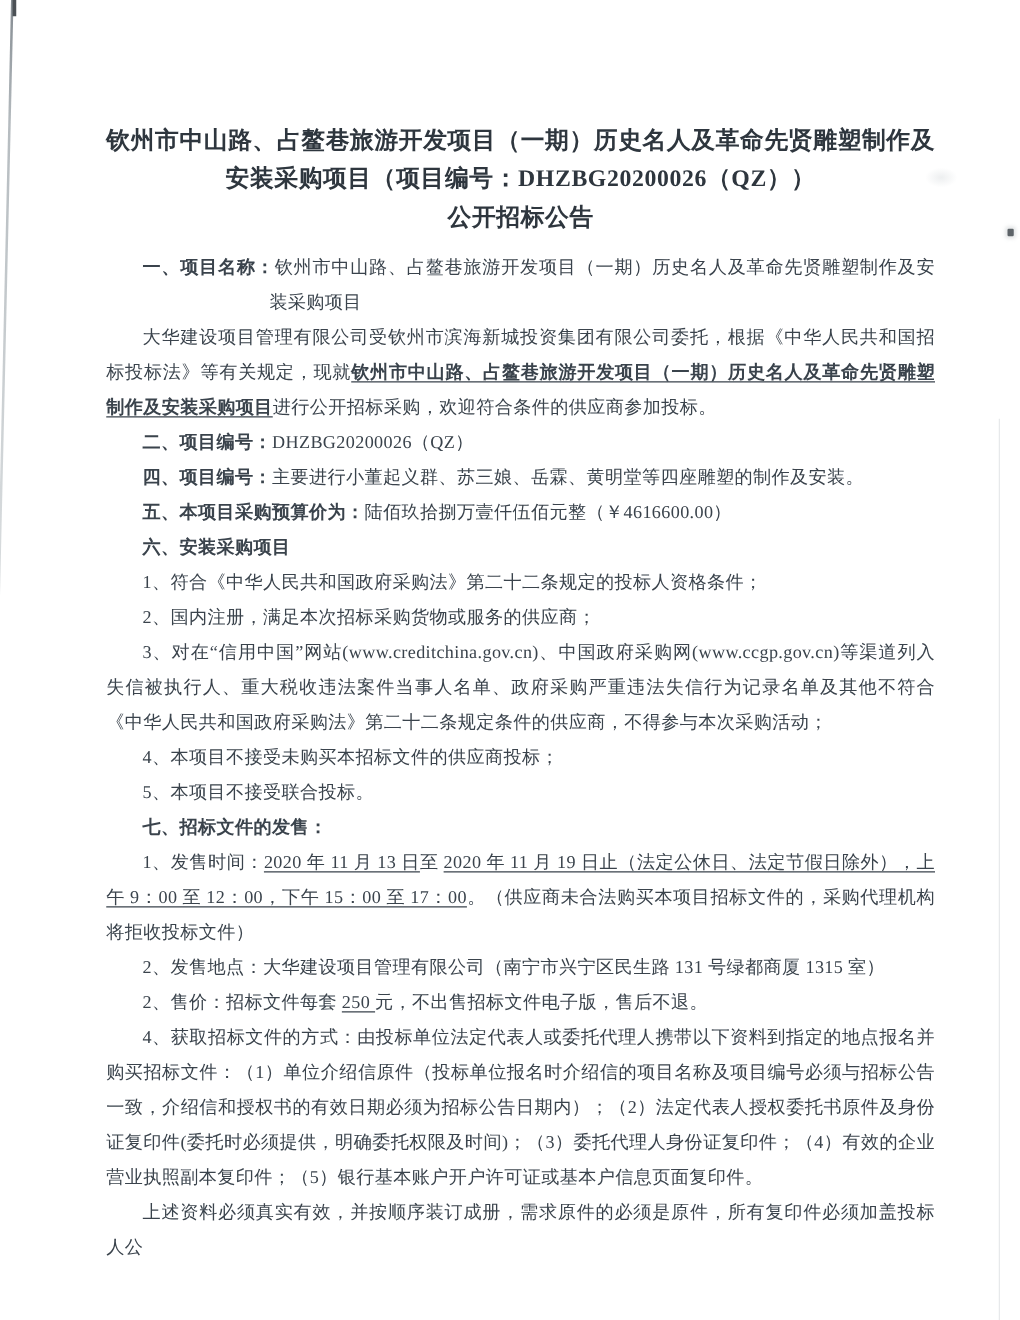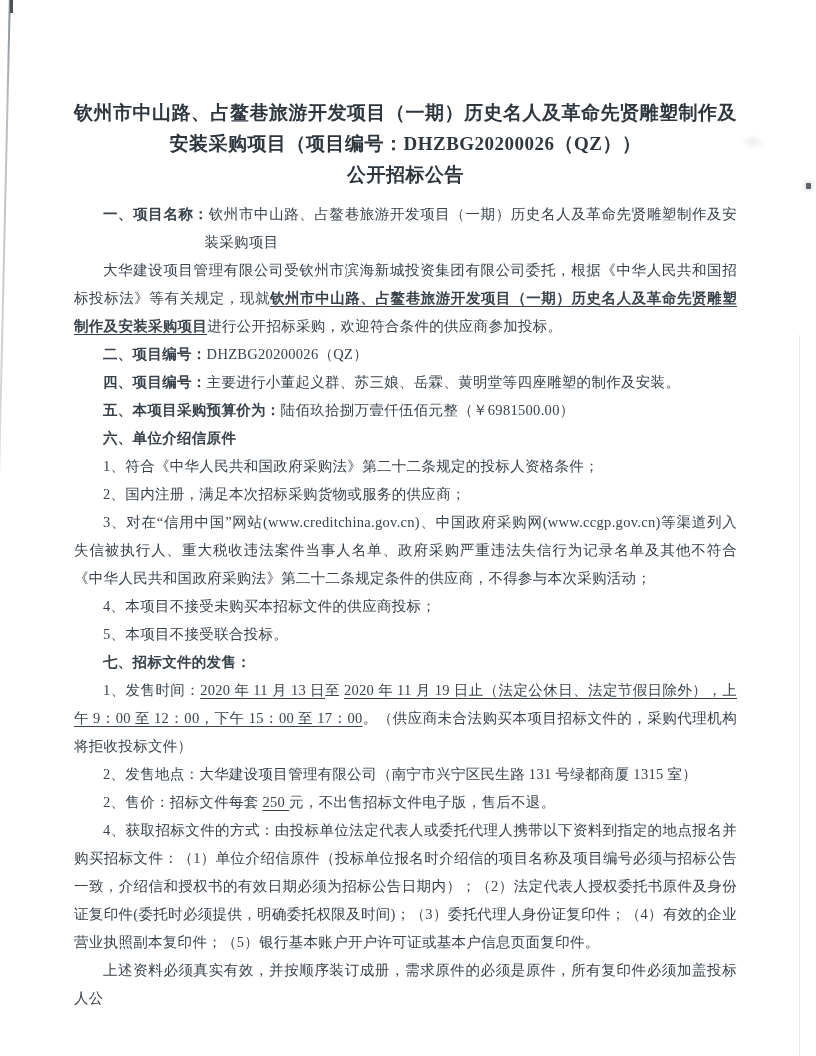"钦州市中山路、占鳌巷旅游开发项目（一期）历史名人及革命先贤雕塑制作及" .content { left: 74px -> 85px }
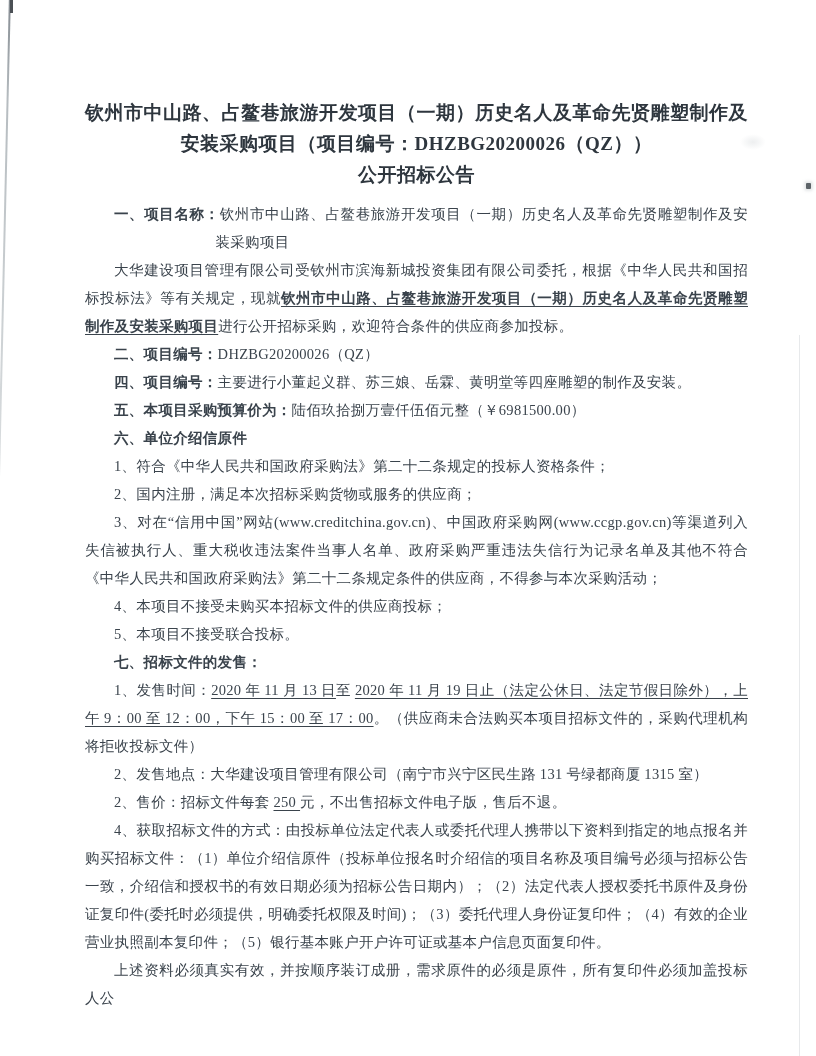"陆佰玖拾捌万壹仟伍佰元整（￥6981500.00）" span { text: 6981500.00 -> 4616600.00 }
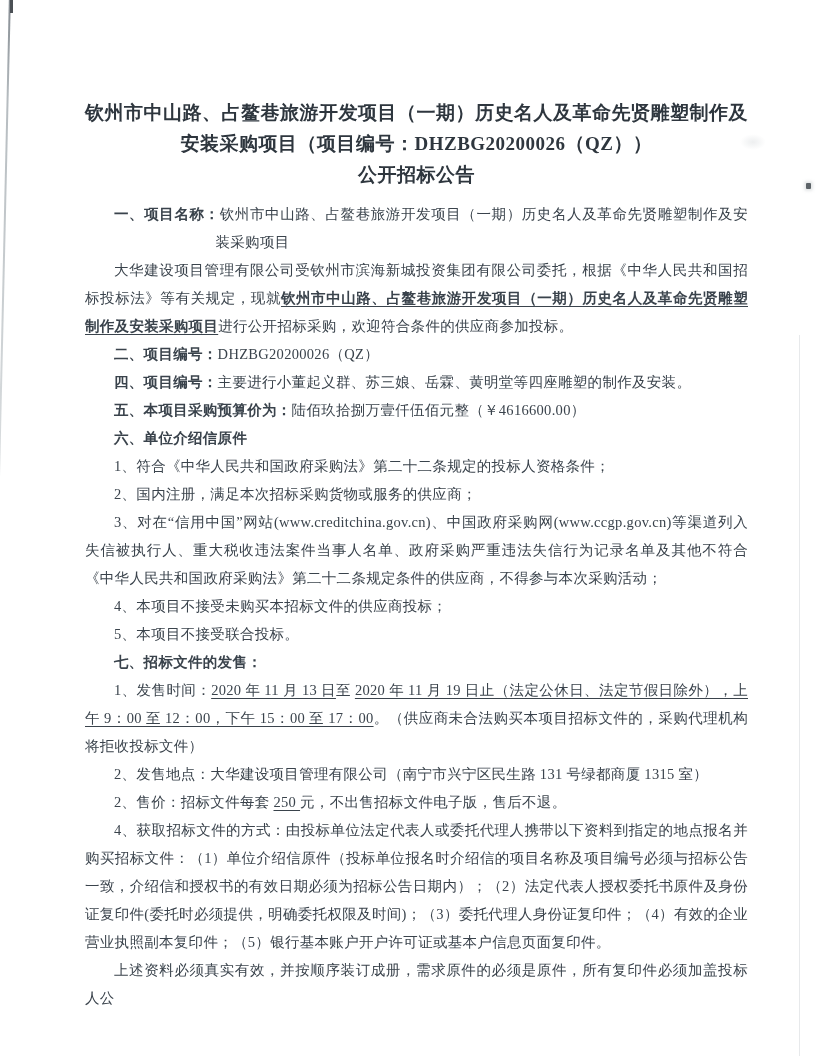"六、单位介绍信原件" span.b { text: 单位介绍信原件 -> 安装采购项目 }
